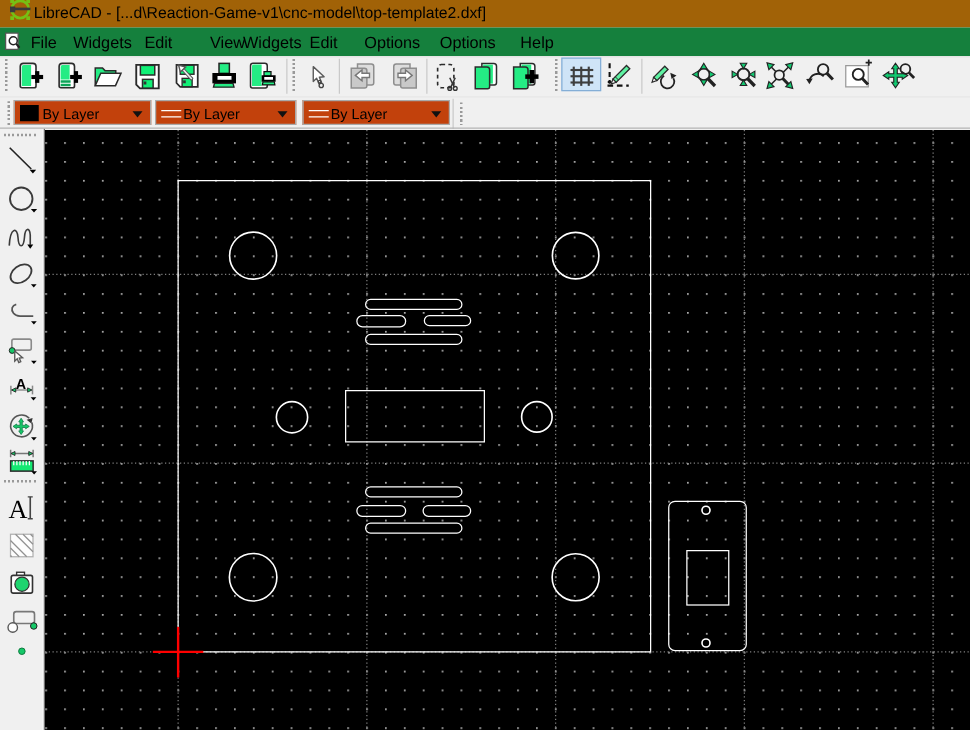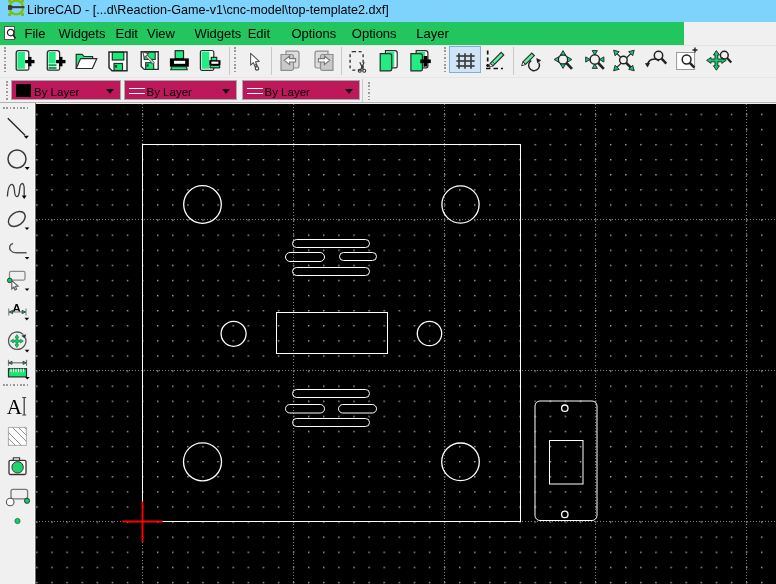"LibreCAD -" #titlebar { background: #7dd3fc -> #a16207 }
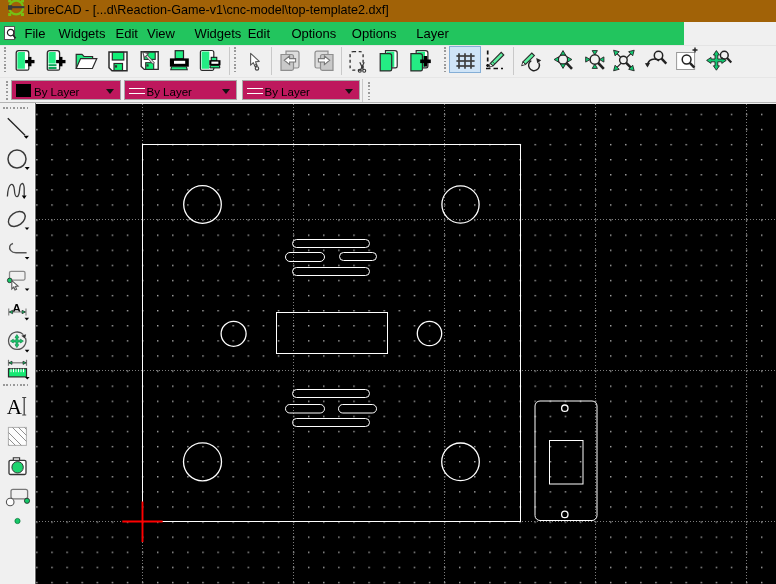"File" #menubar { background: #22c55e -> #15803d; width: 684px -> 776px }
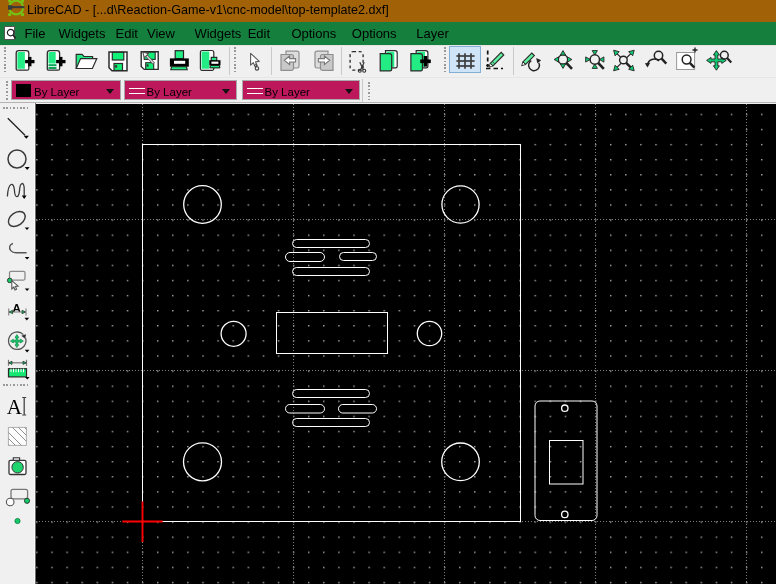"View" span.mi { left: 147px -> 168px }
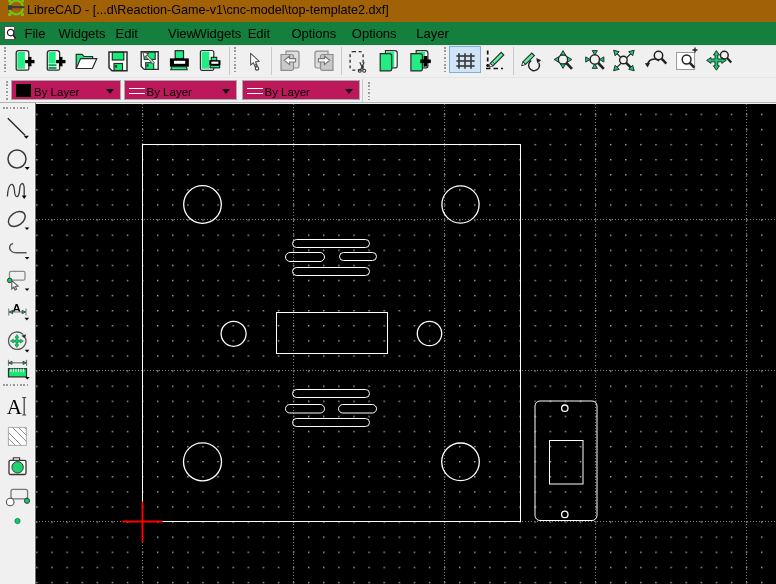"Layer" span.mi { text: Layer -> Help }
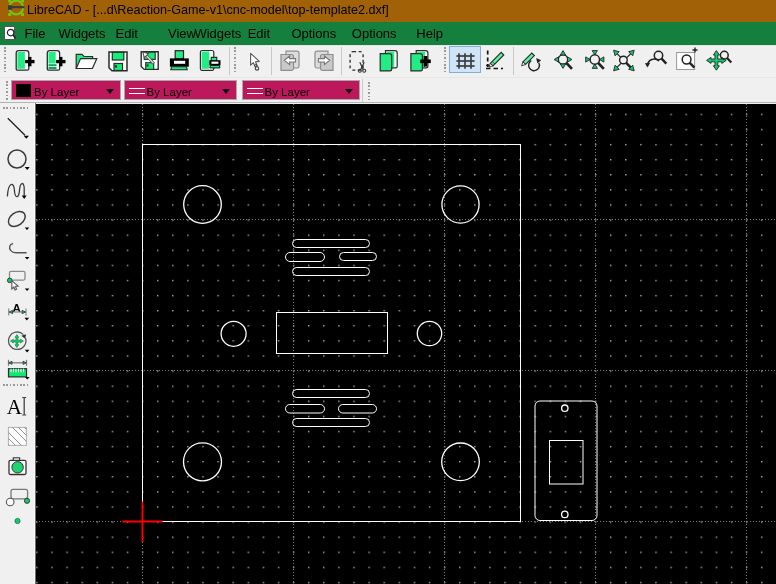"By Layer" .combo { background: #be185d -> #c2410c }
